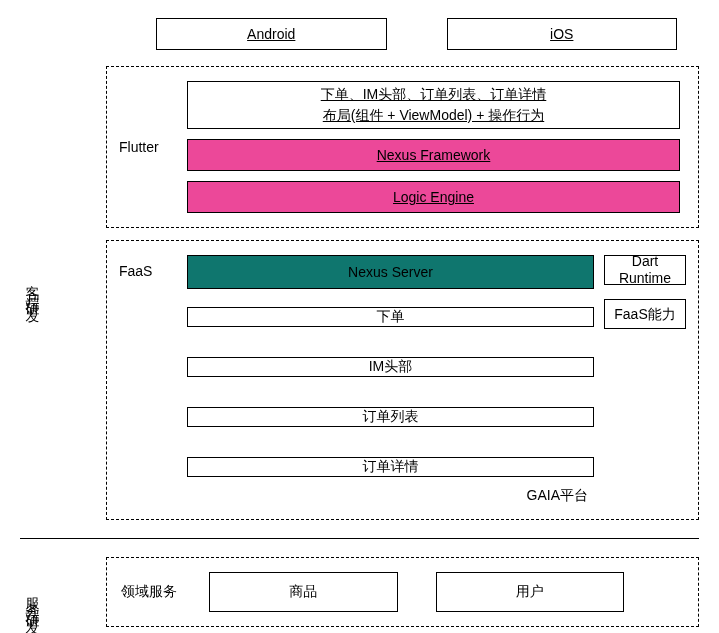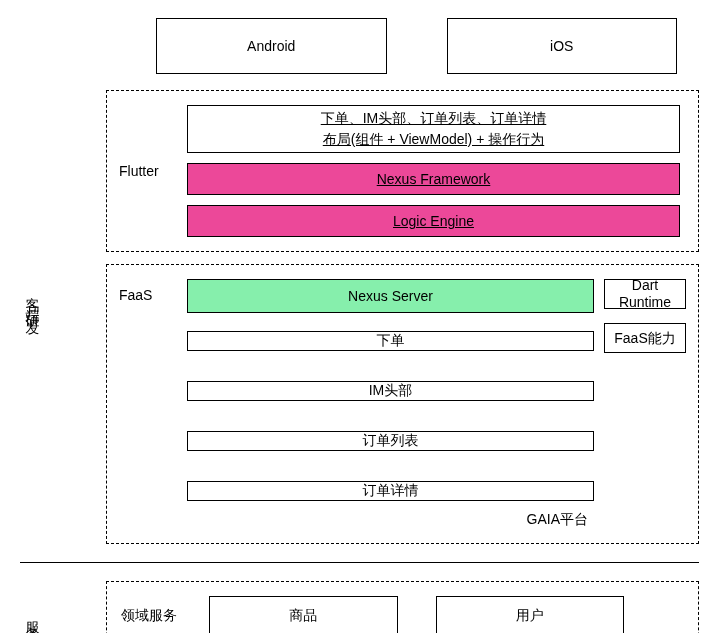"Android" .platform-row .box { height: 56px -> 32px; text-decoration: none -> underline }
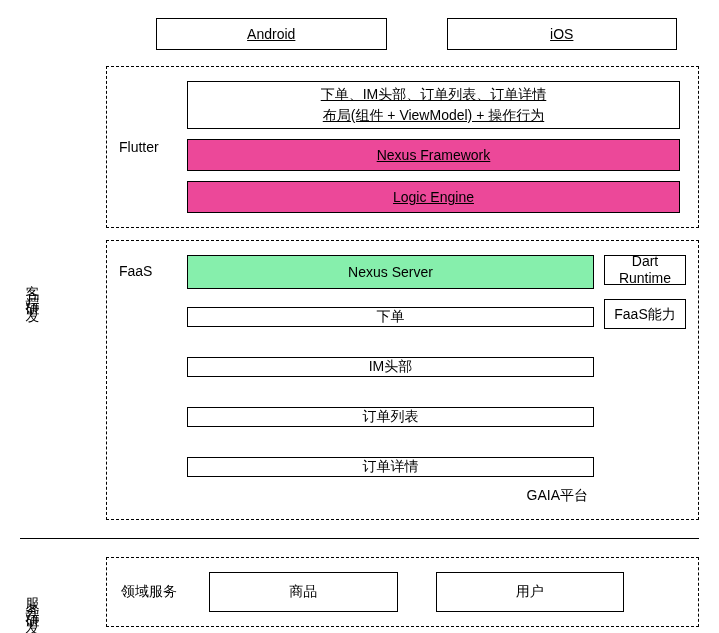"Nexus Server" .blue { background: #86efac -> #0f766e }
